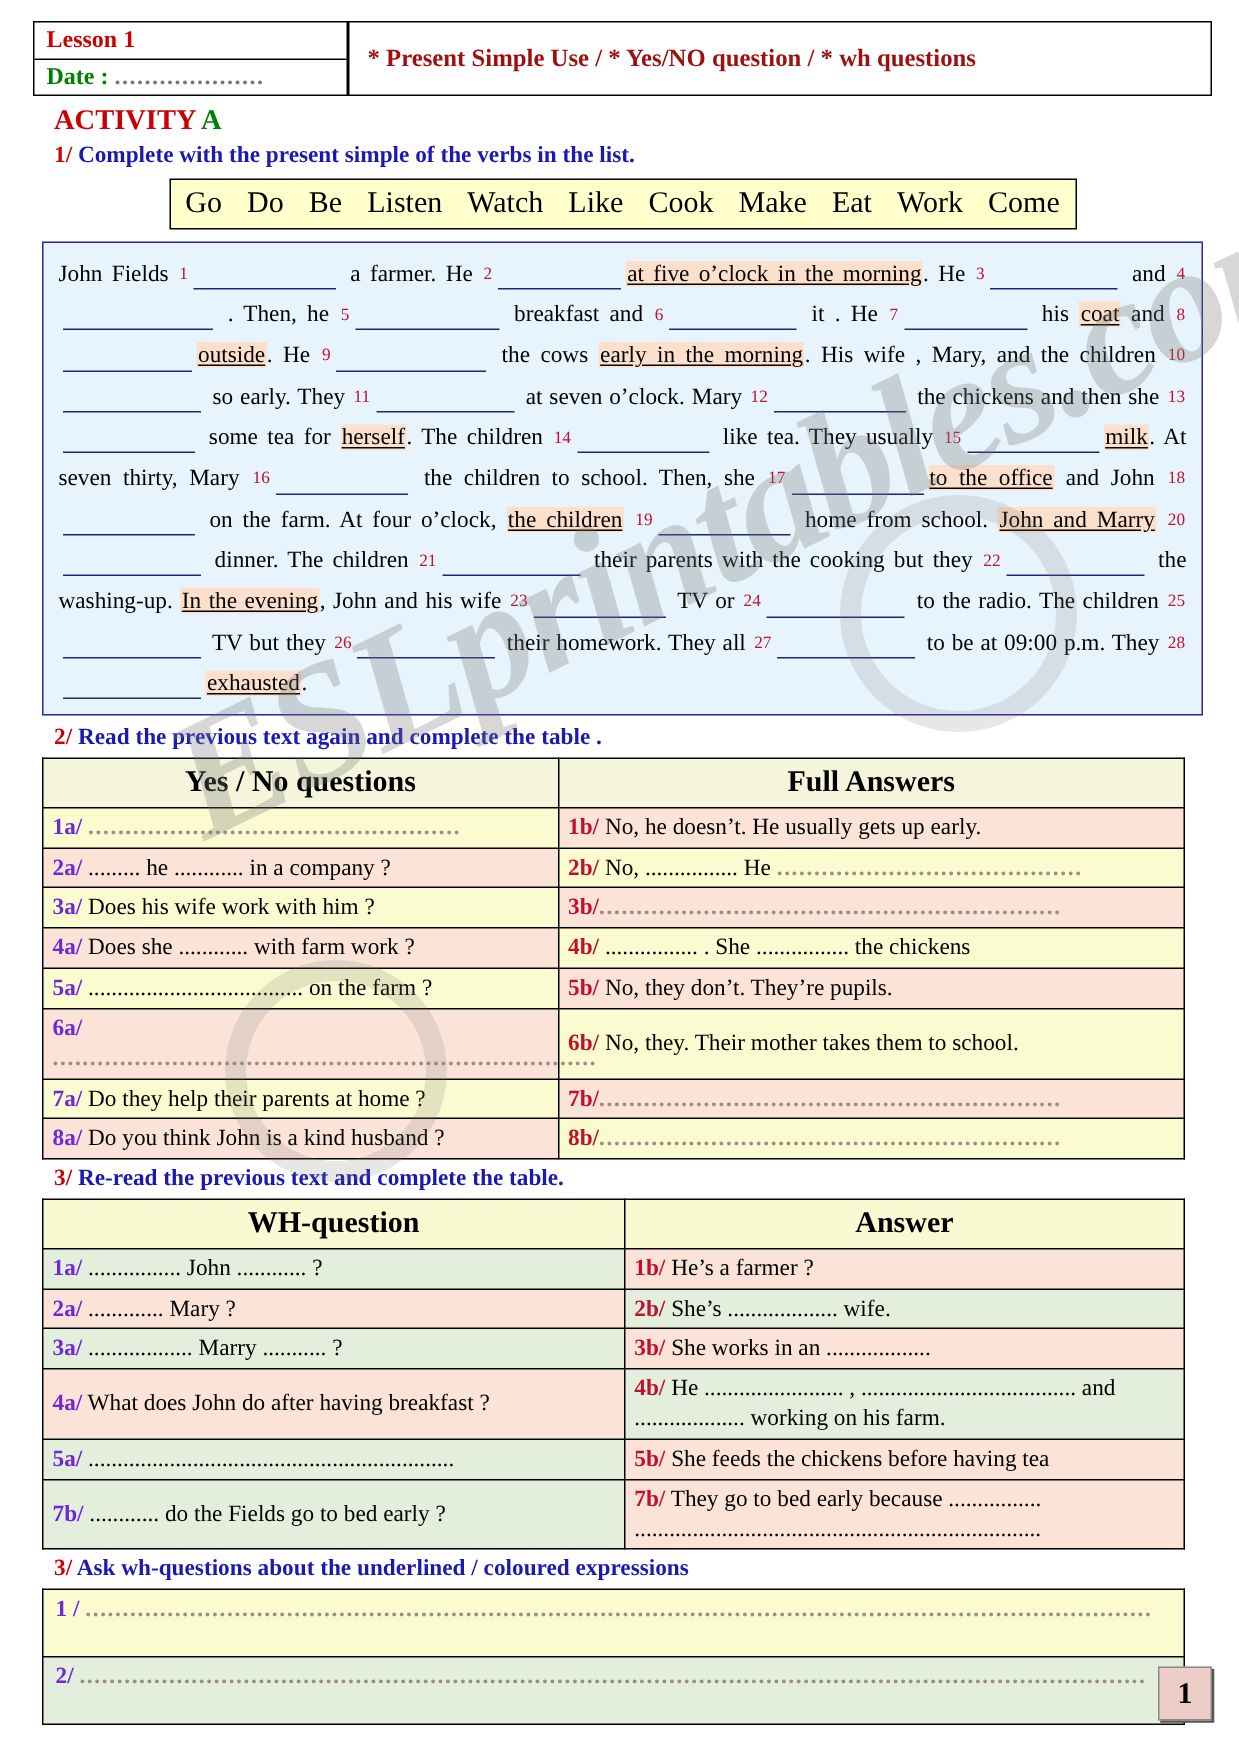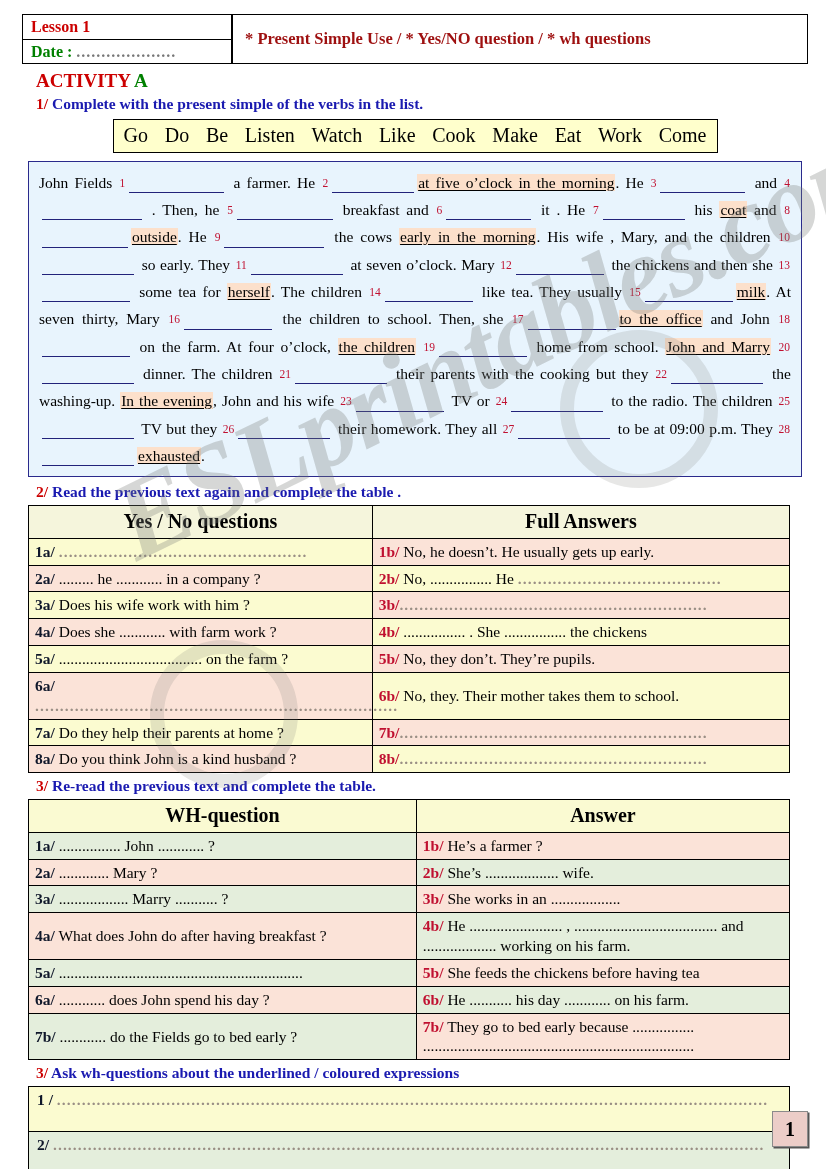"1a/" .lbl-q { color: #0f172a -> #6d28d9 }
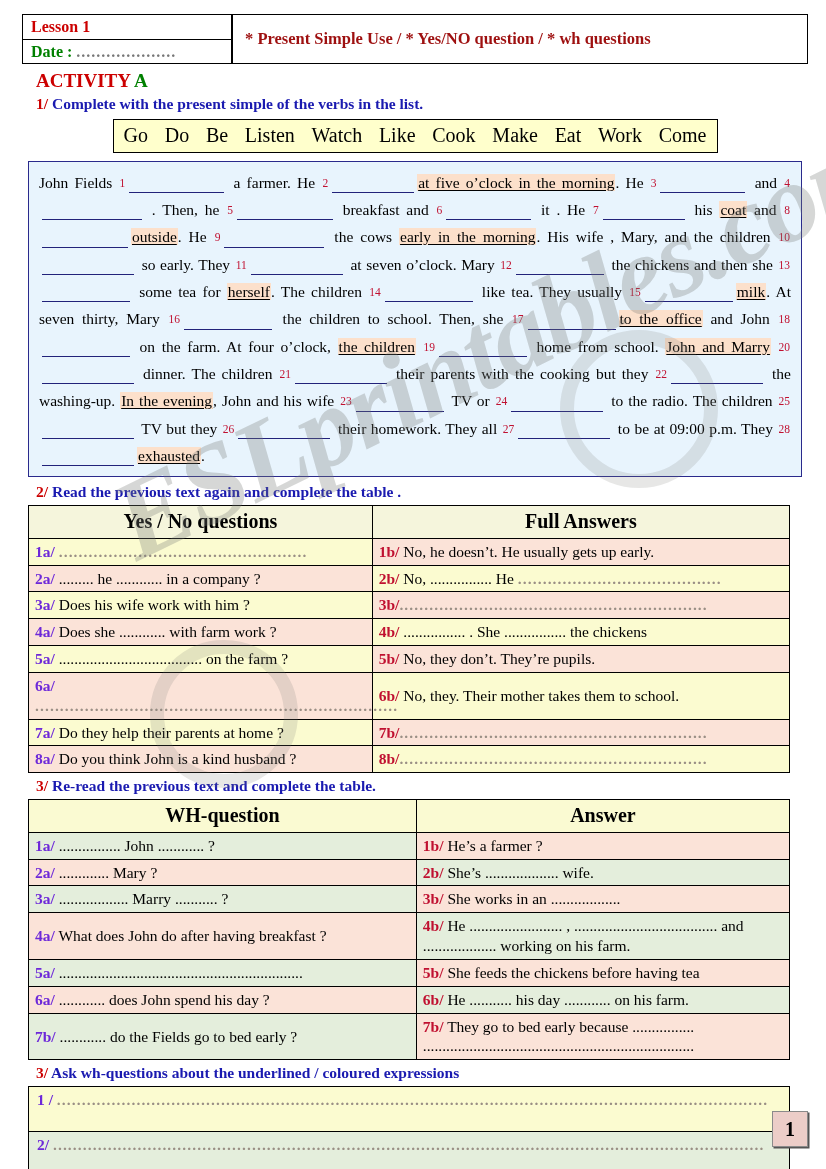"6a/ ............ does John spend" tr { html: <tr> <td><span>6a/</span><span> ............ does John spend his day ?</span></td> <td><span>6b/</span><span> He ........... his day ............ on his farm.</span></td> </tr> -> none }
